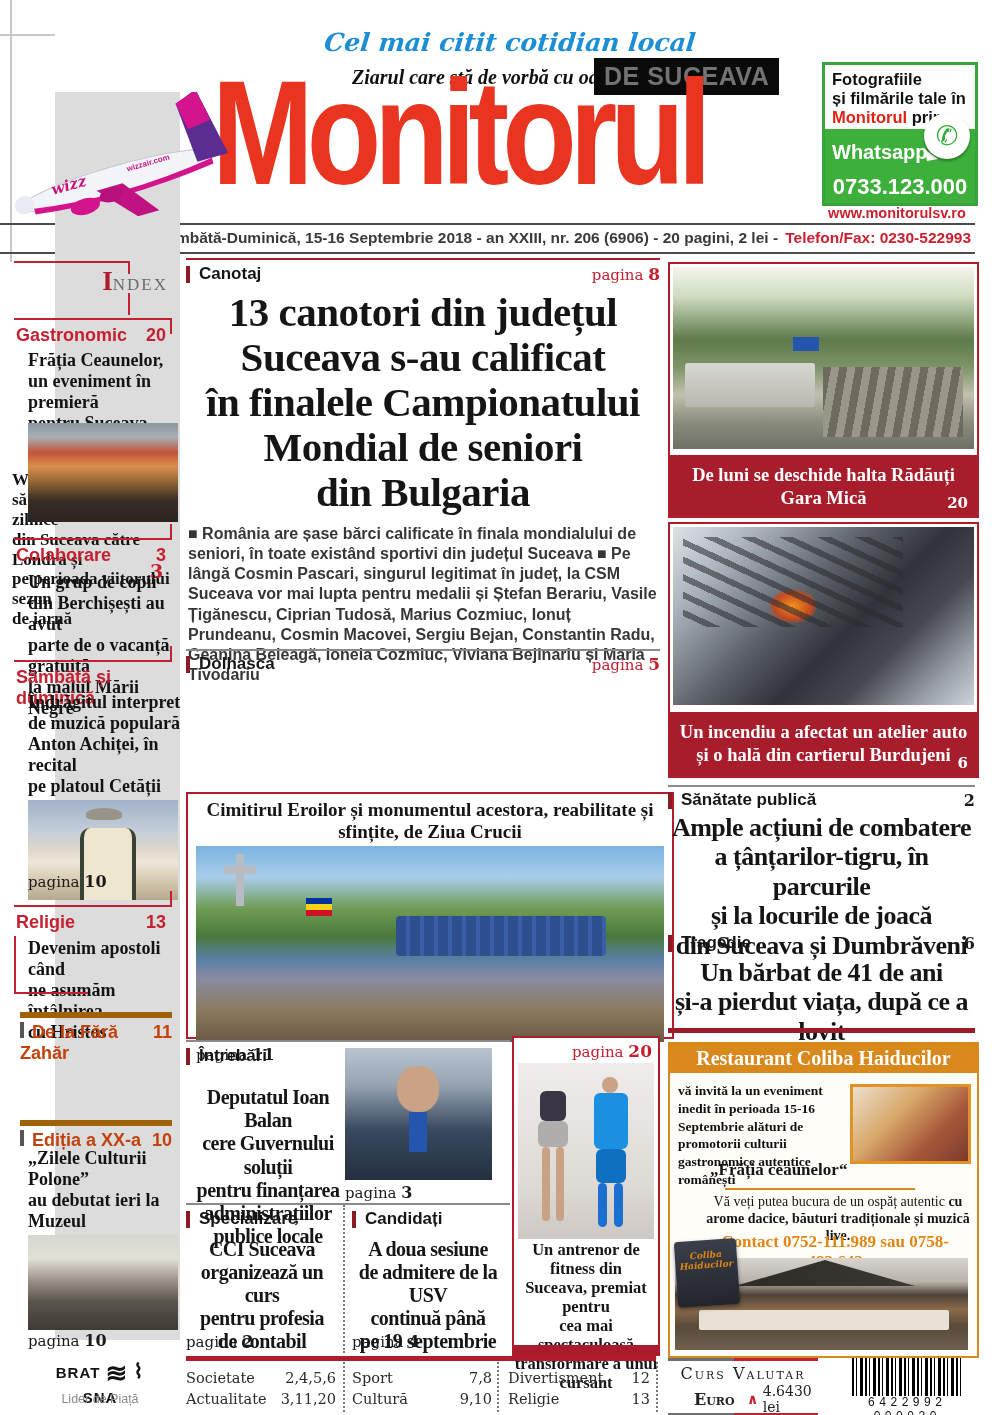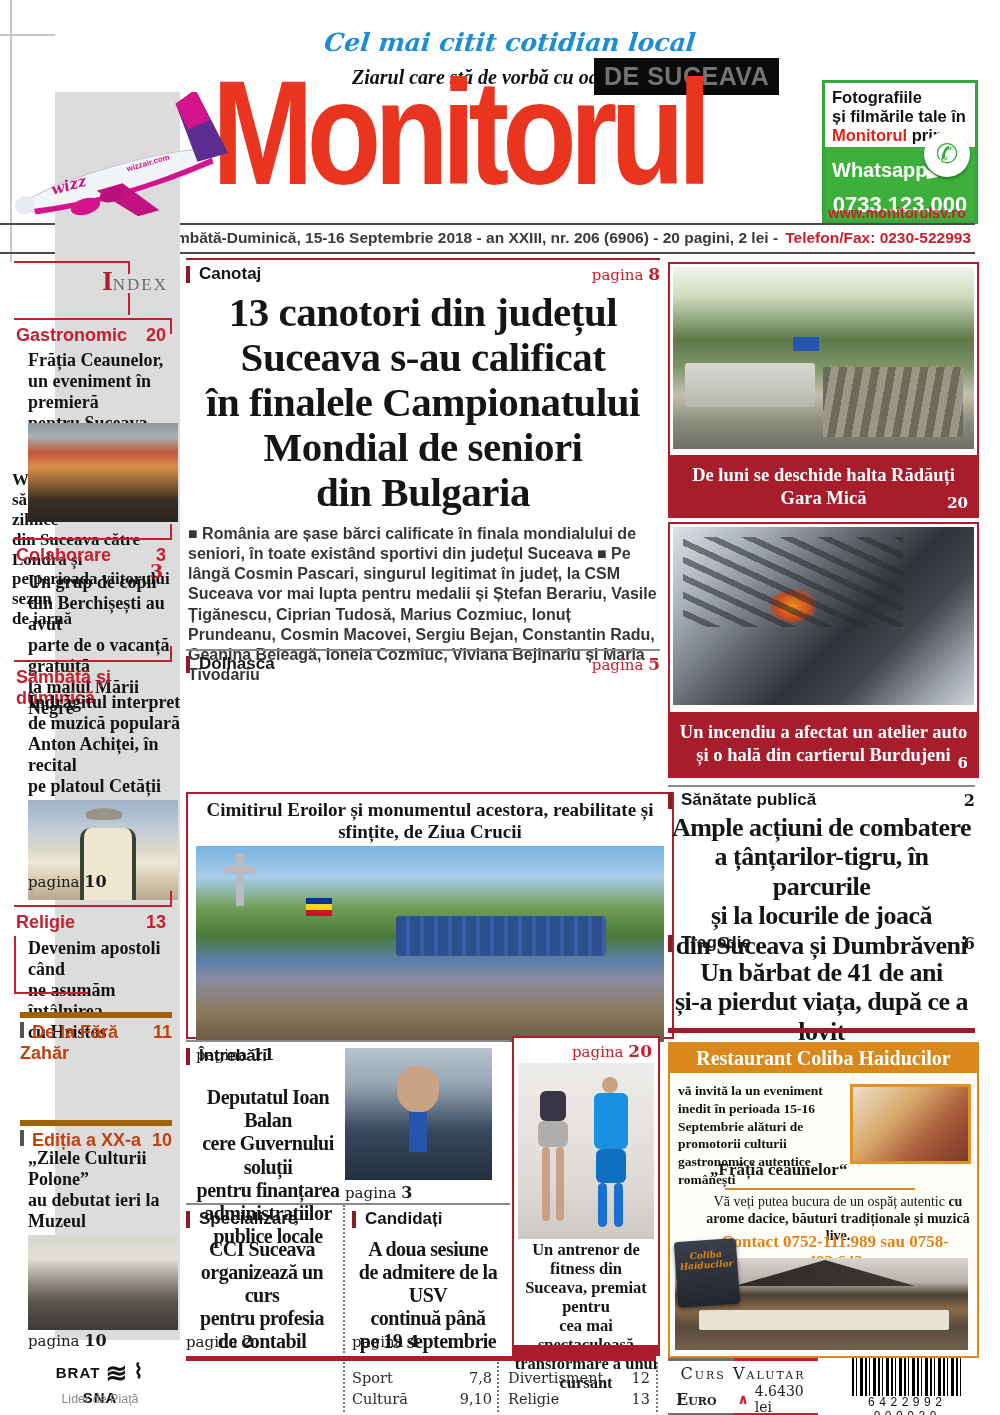"Fotografiile" .promo-box { margin-top: 18px -> none }
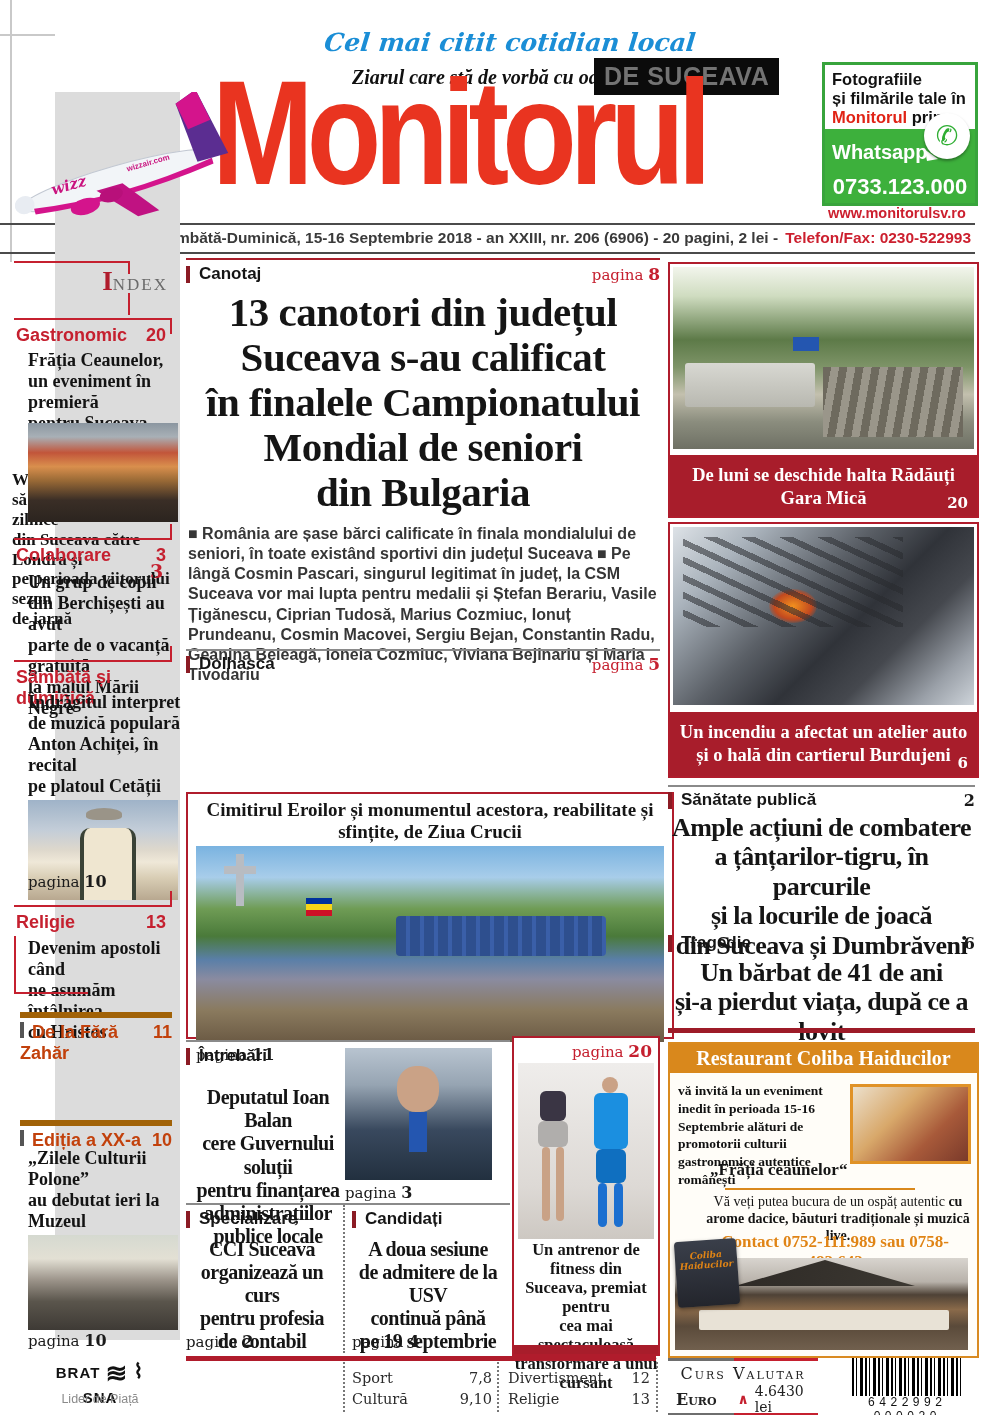"Societate" div.abs { html: none -> <div> <div> <span>Societate</span> <span>2,4,5,6</span> </div> <div> <span>Actualitate</span> <span>3,11,20</span> </div> </div> }
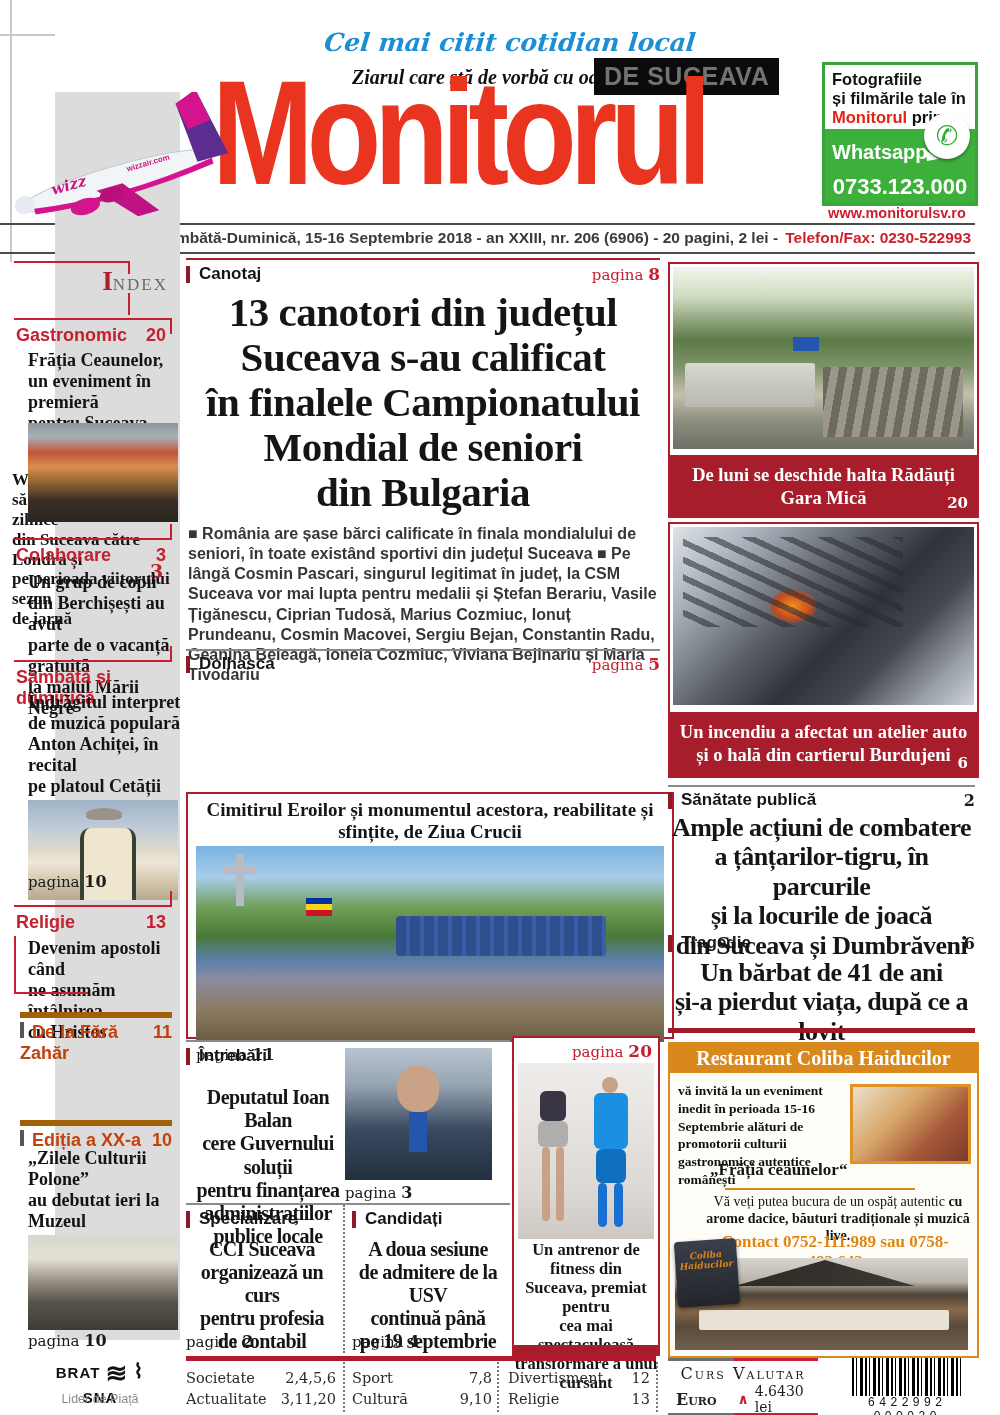"Euro" div.curs-row { margin-left: 8px -> 26px }
